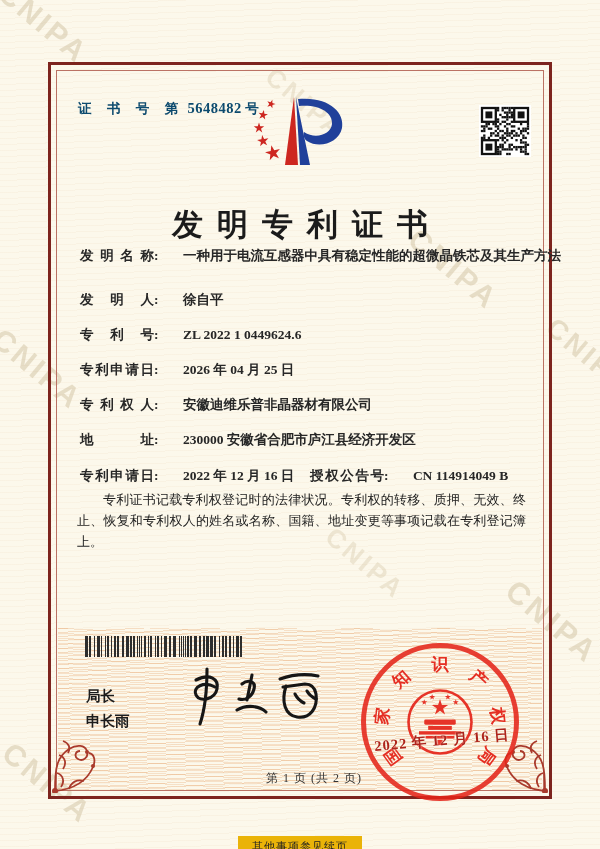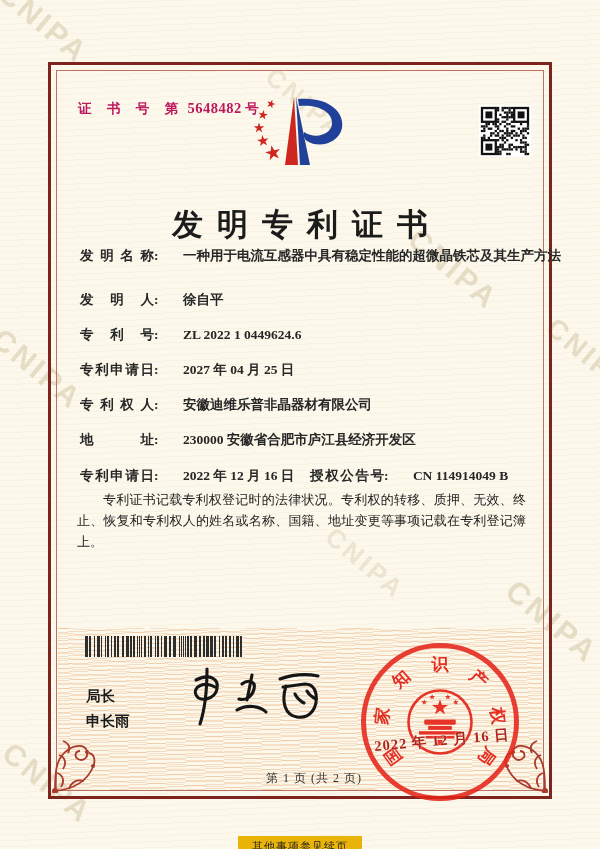"证 书 号 第 5648482" .cert-no { color: #be185d -> #0c4a6e }
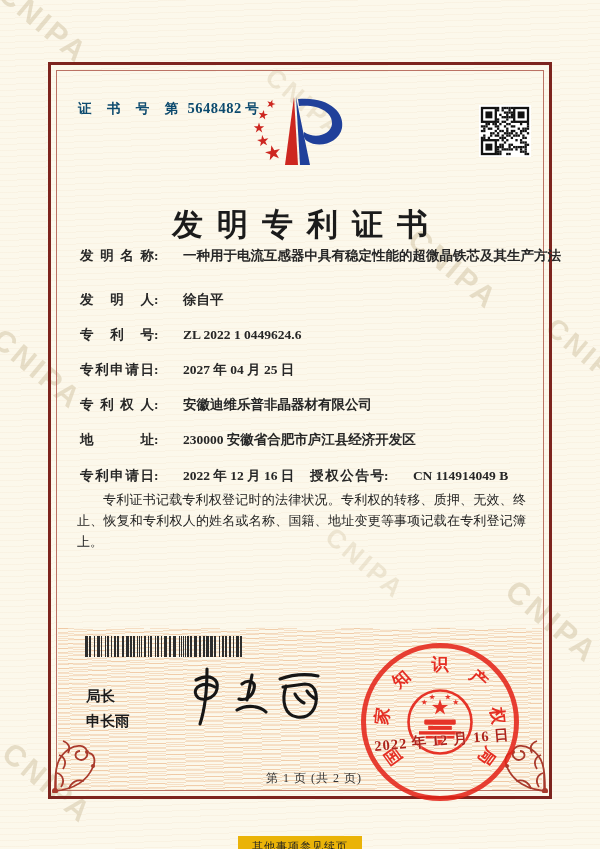"2027 年 04 月 25" span.val { text: 2027 -> 2026 }
